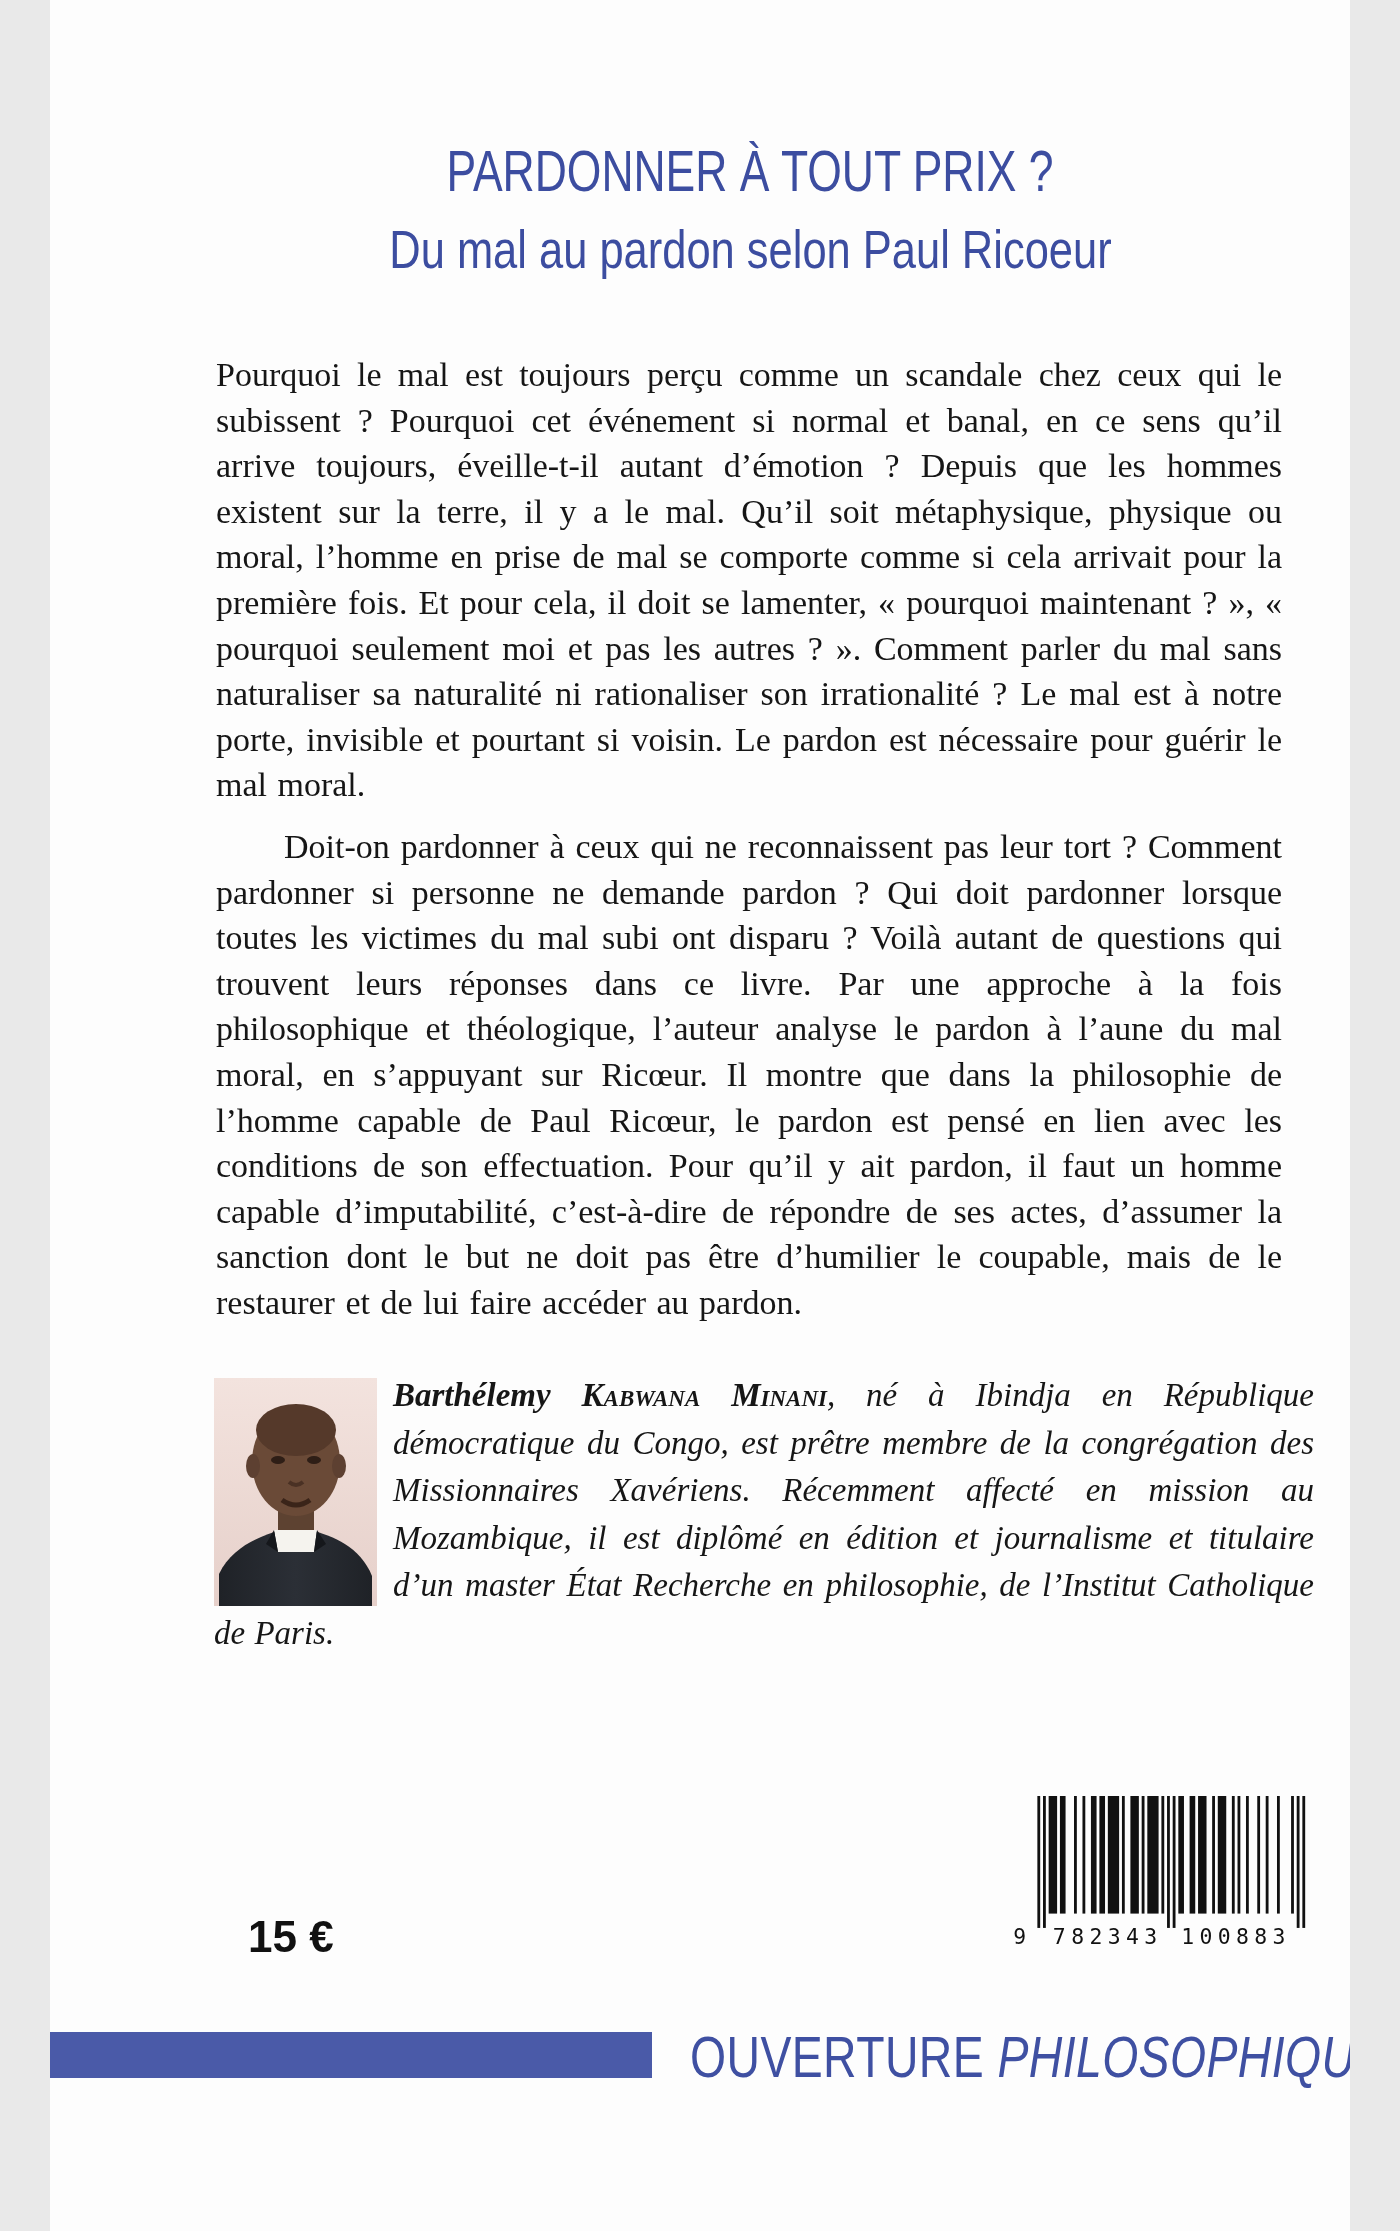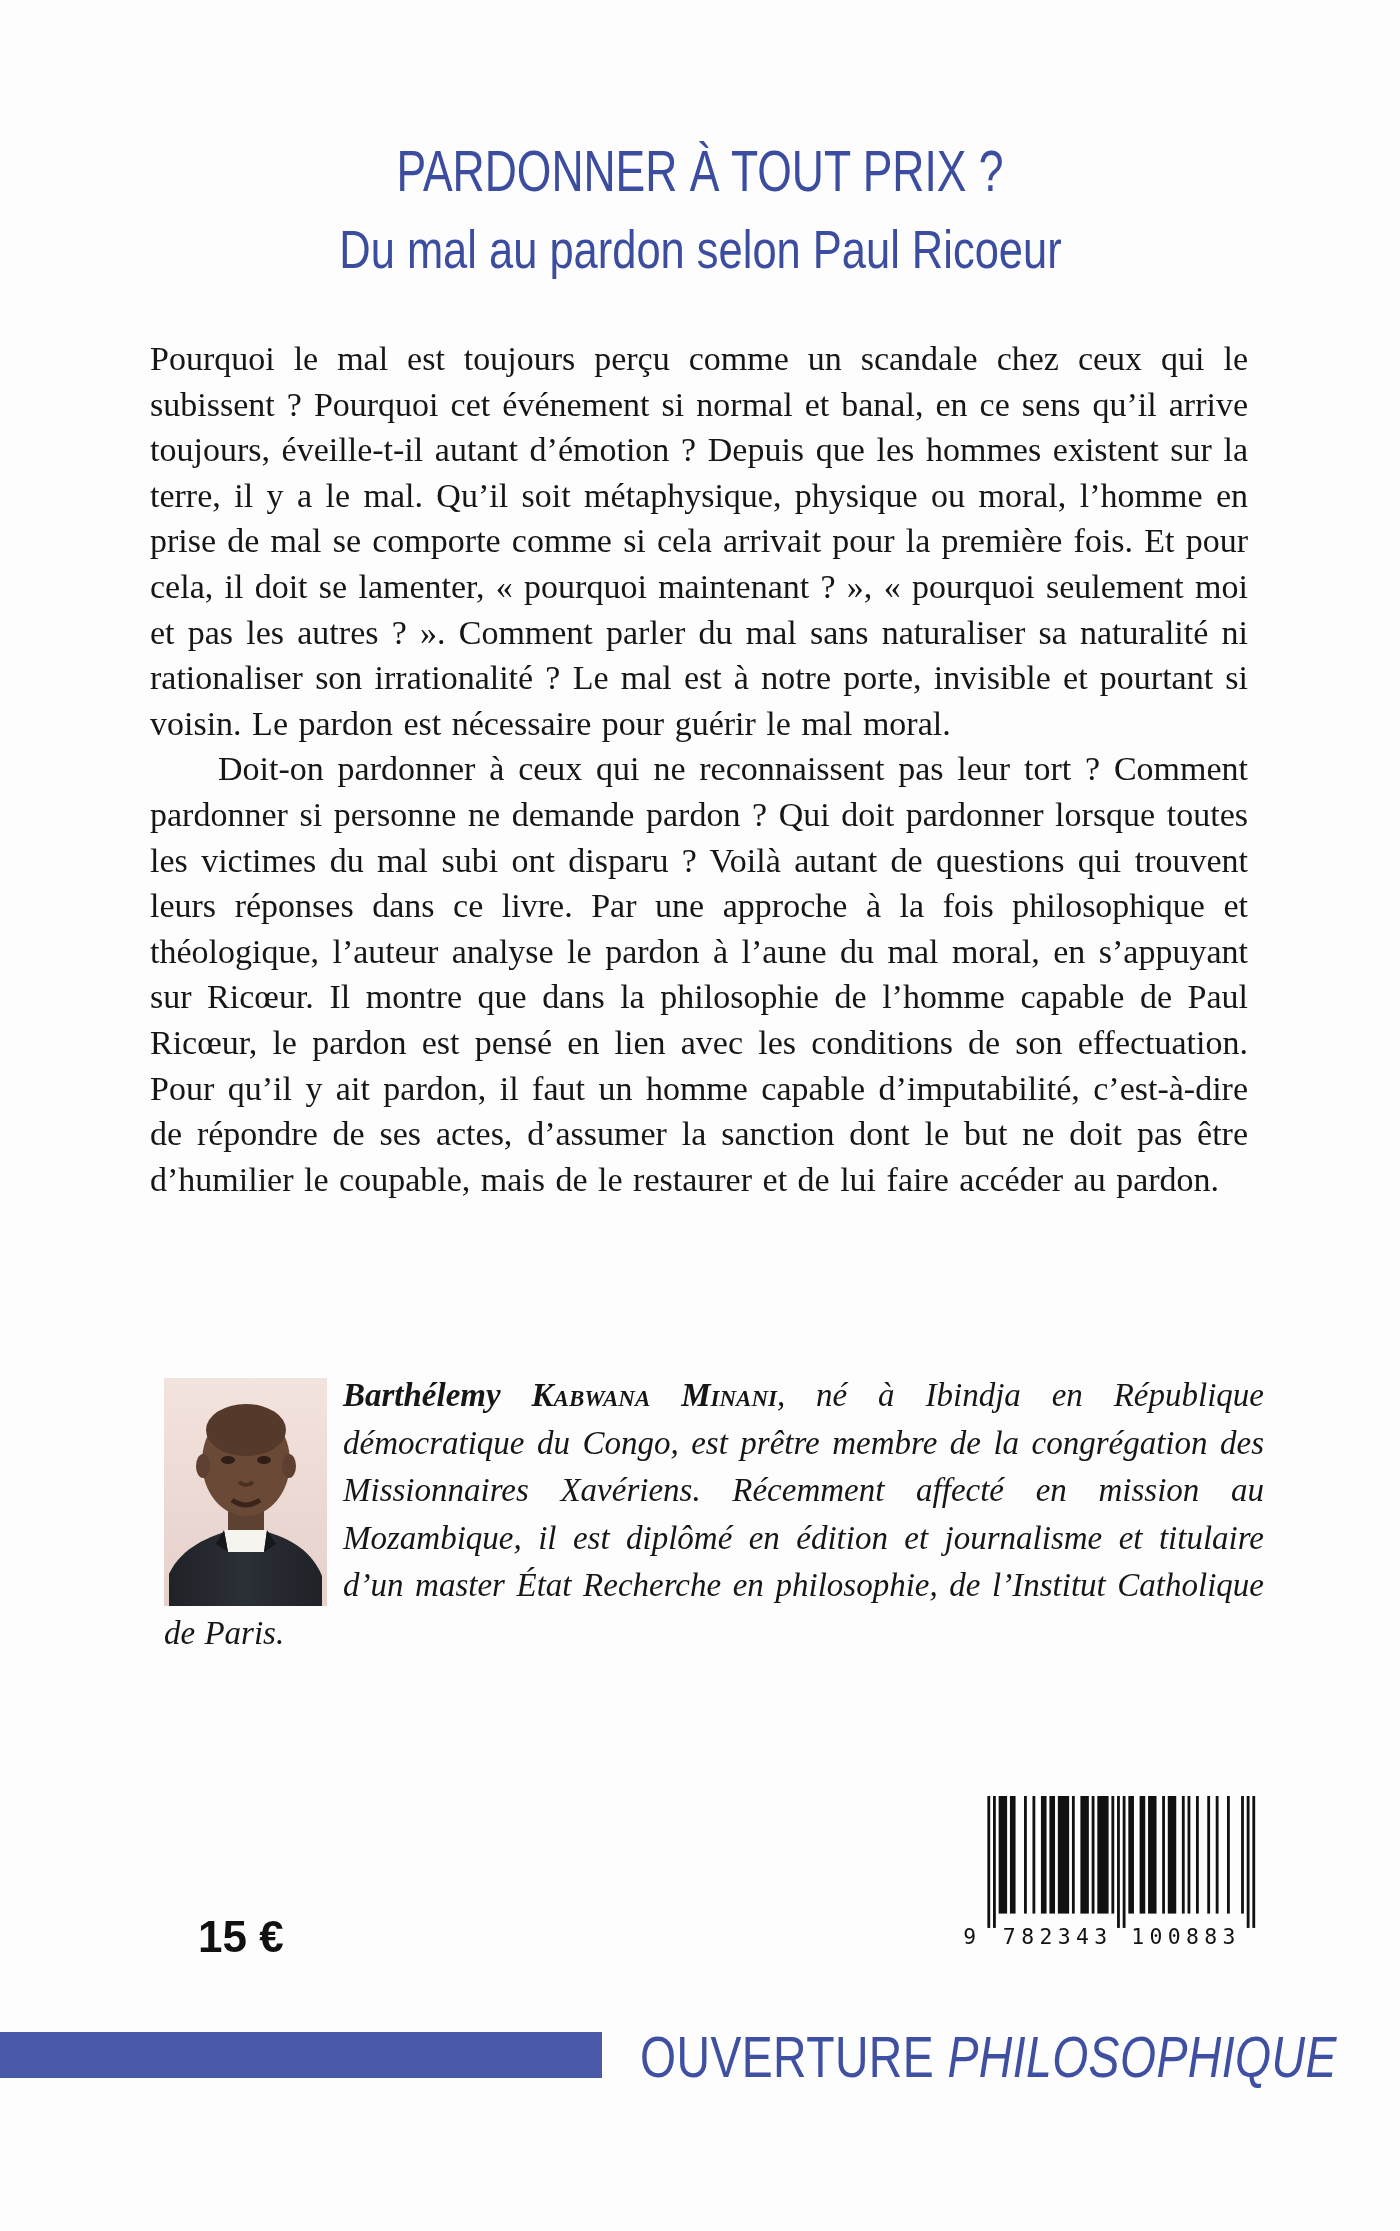"PARDONNER À TOUT PRIX ?" .page { width: 1400px -> 1300px }
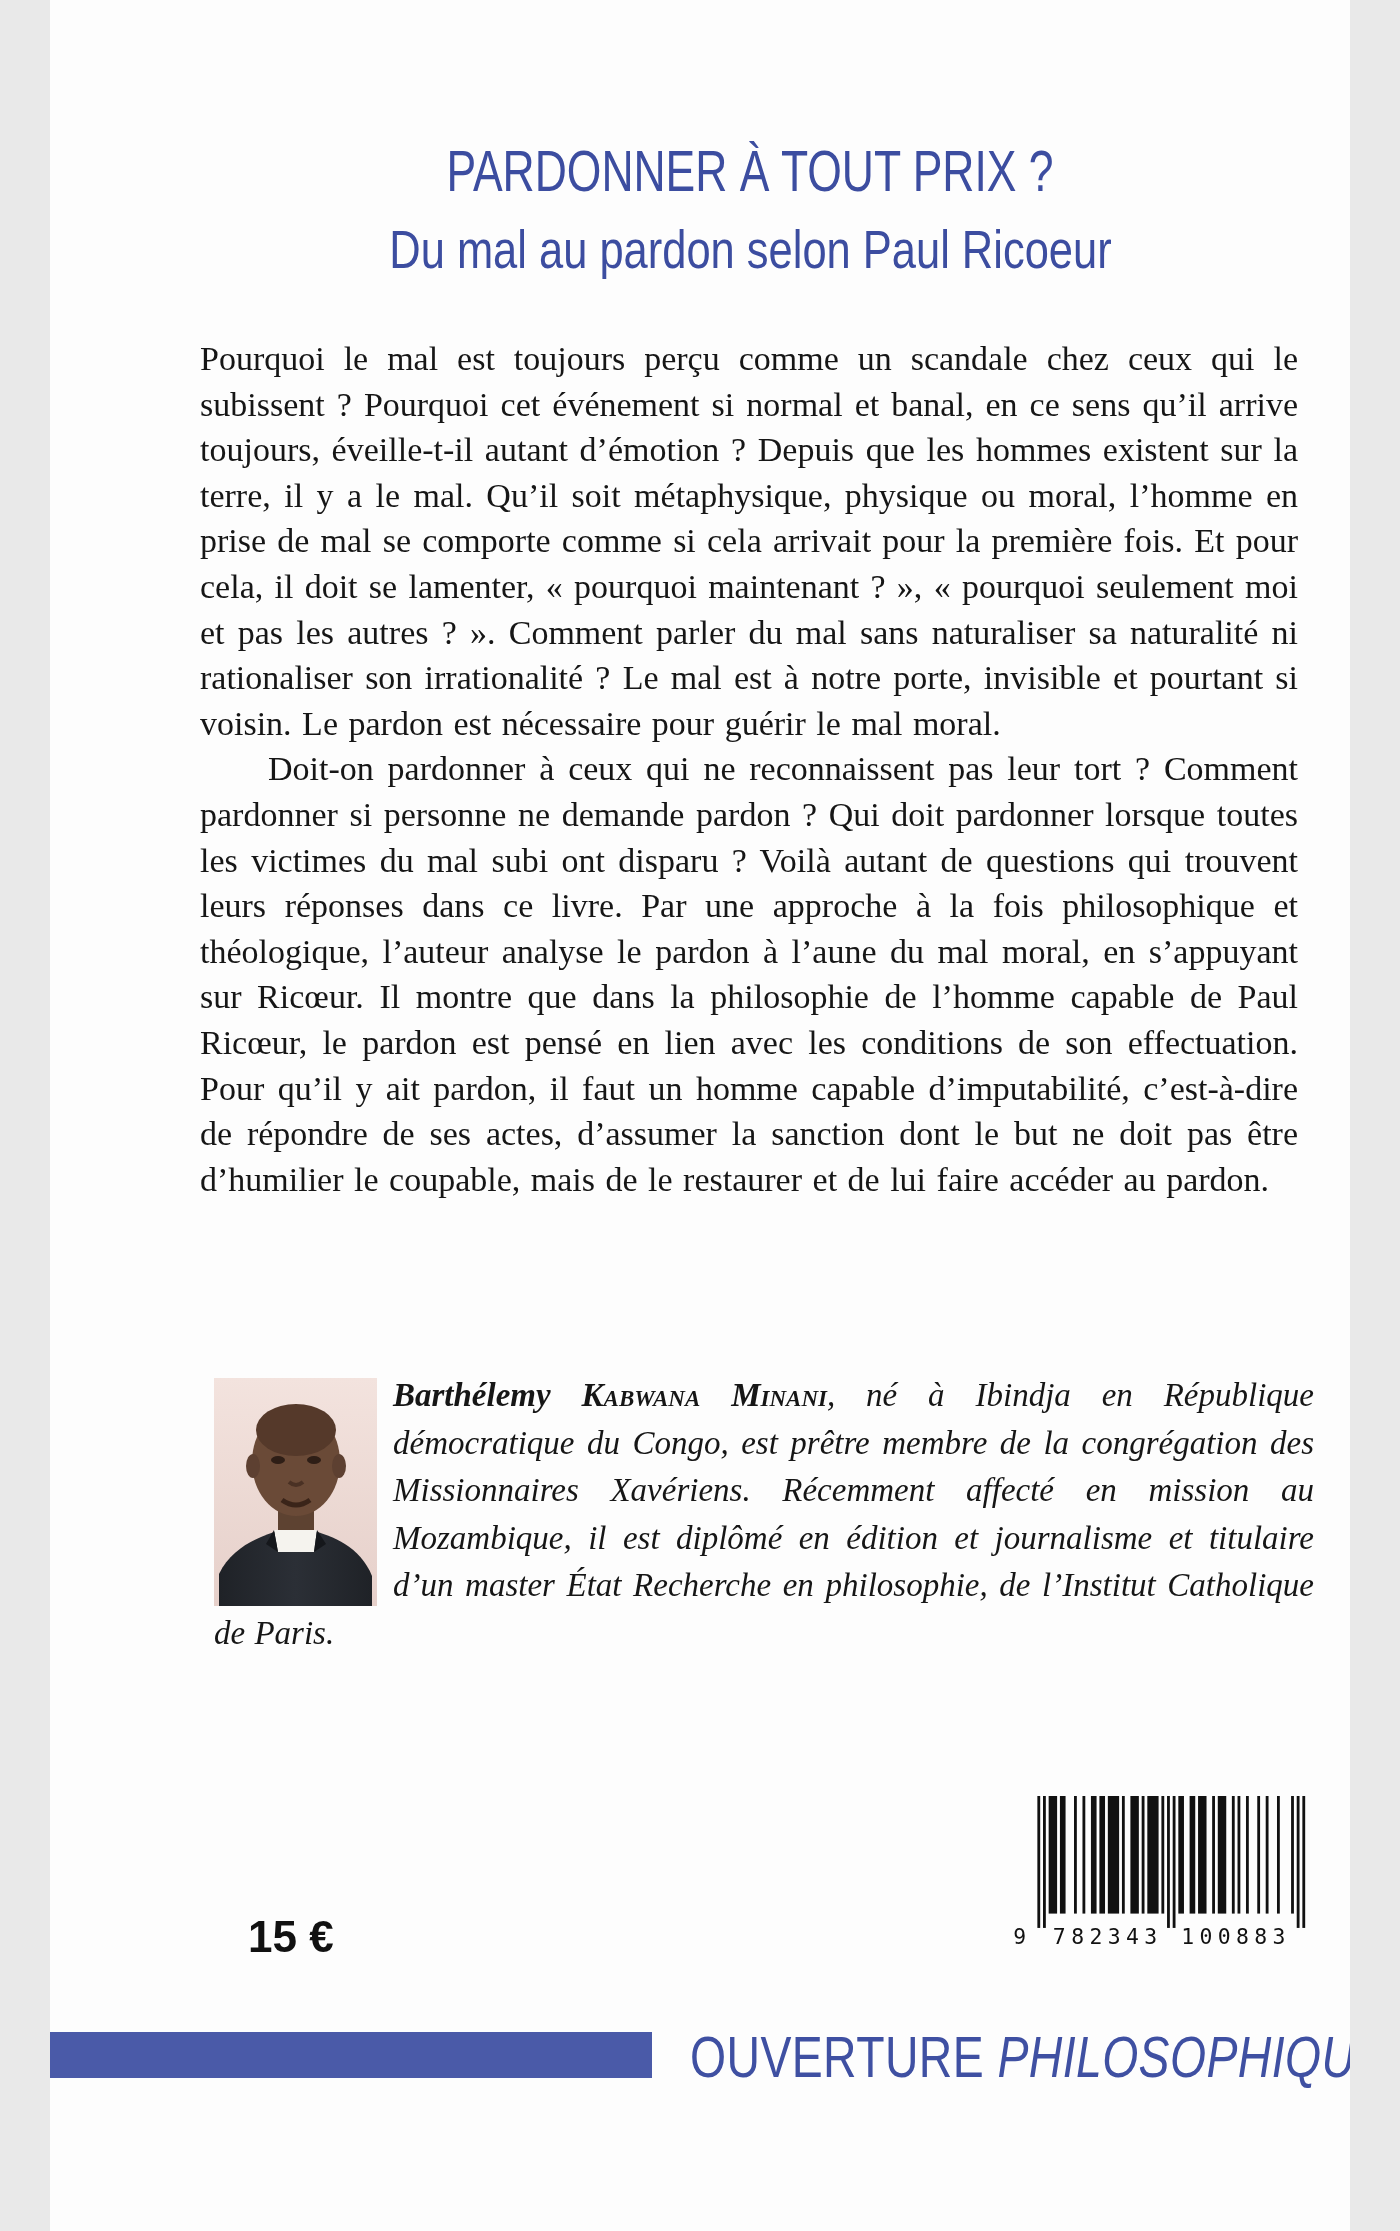"Pourquoi le mal est toujours" .synopsis p { margin: 0 -> 16px }
